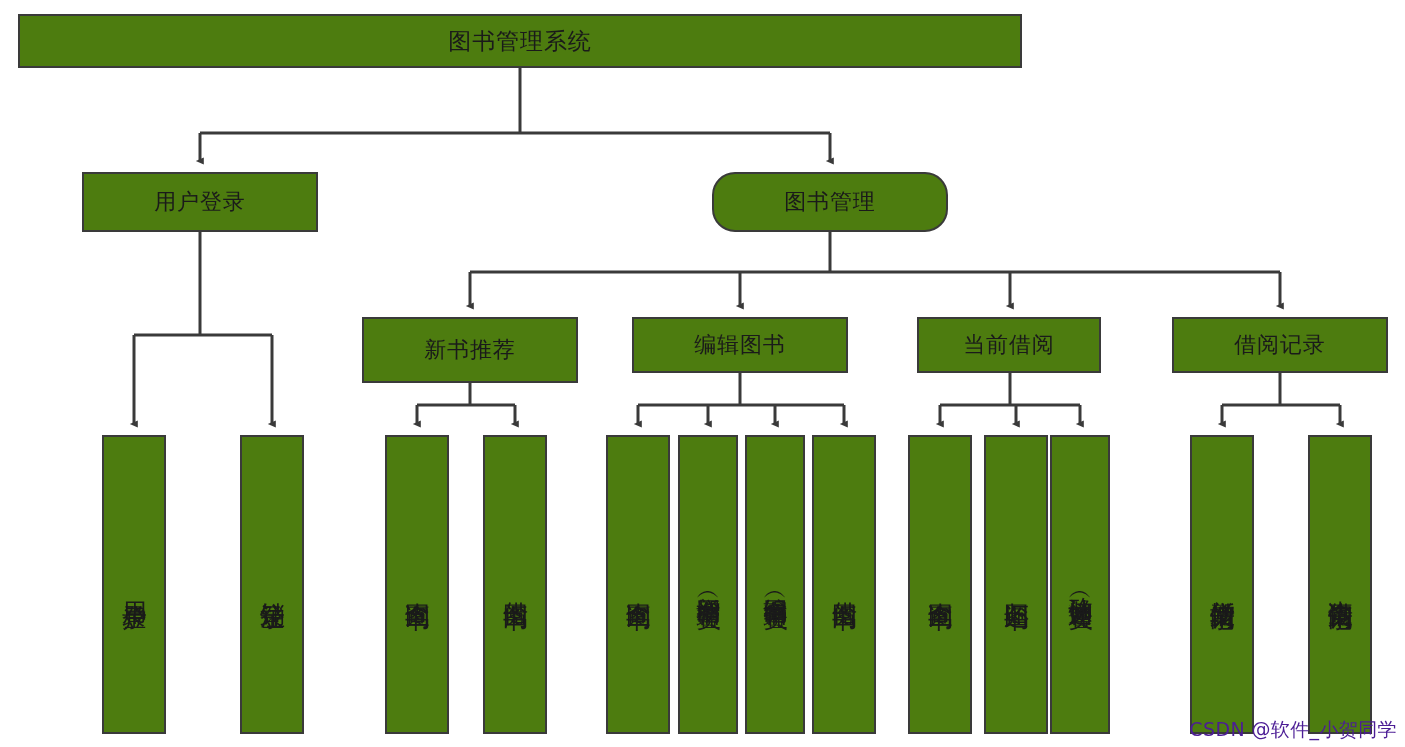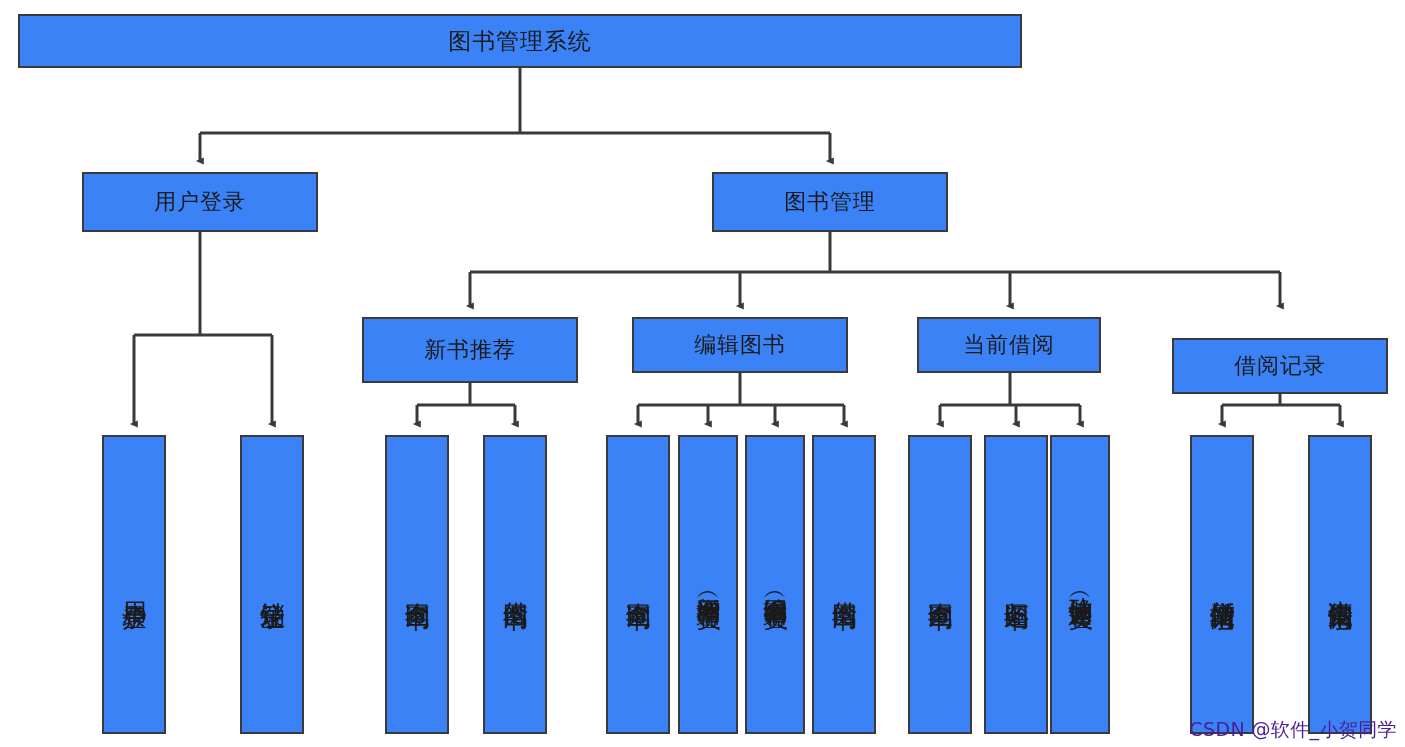"图书管理系统" .node { background: #3b82f6 -> #4d7c0f }
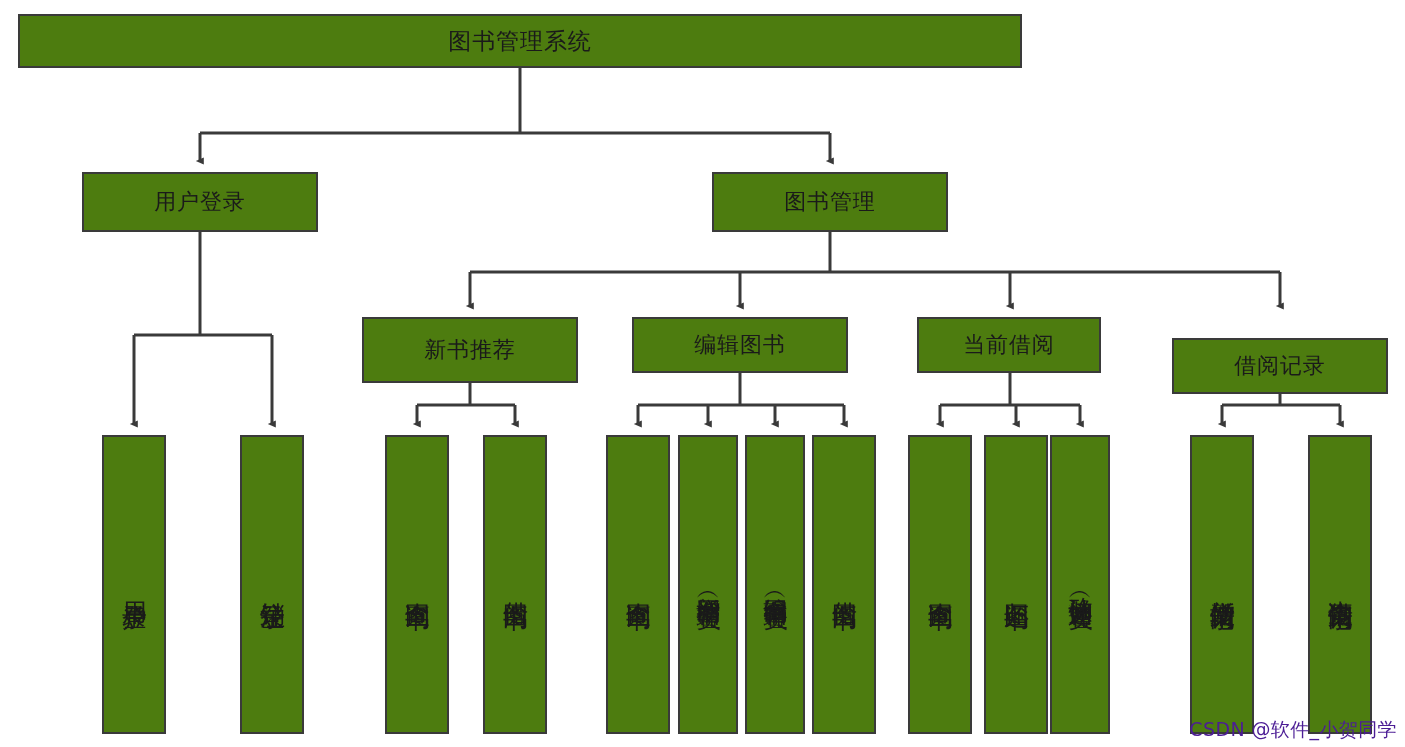"图书管理" div.node { border-radius: none -> 23px }
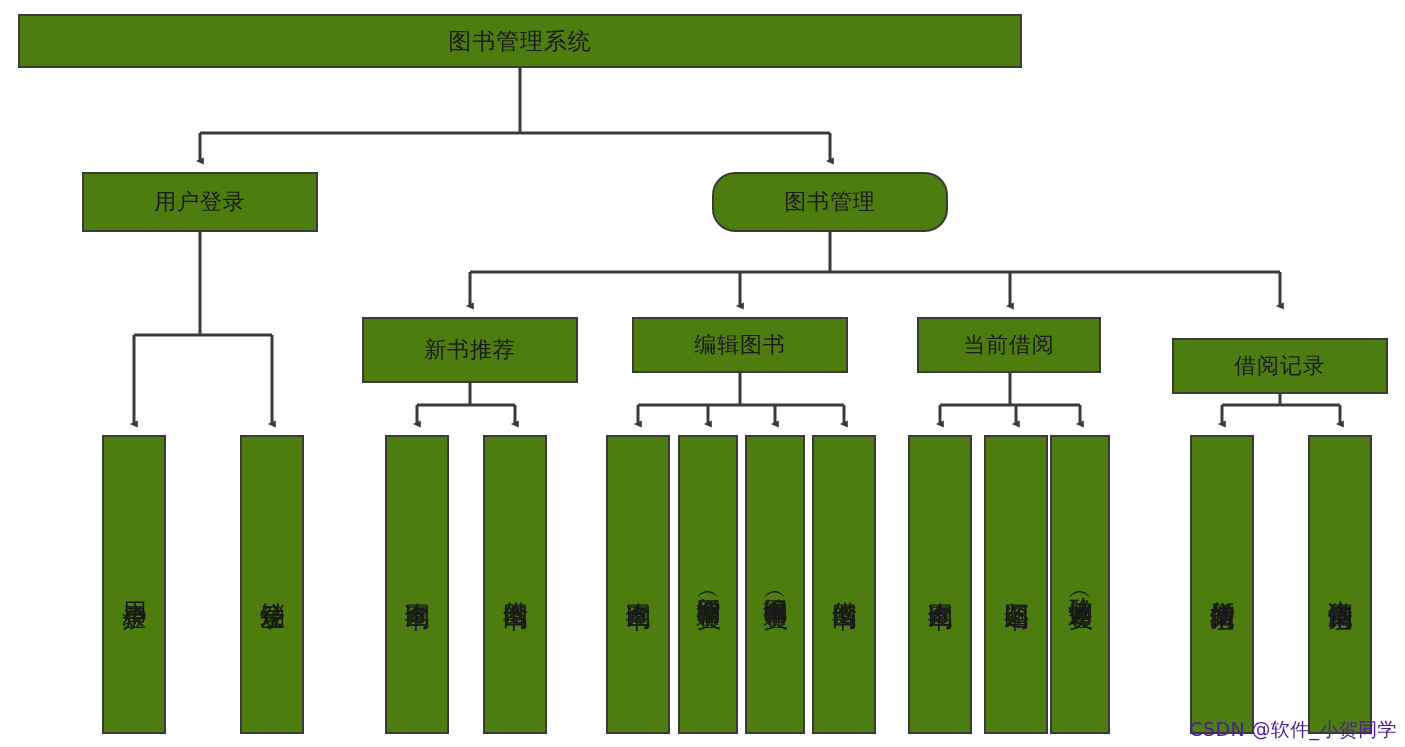"借阅记录" div.node { margin-top: 21px -> none }
